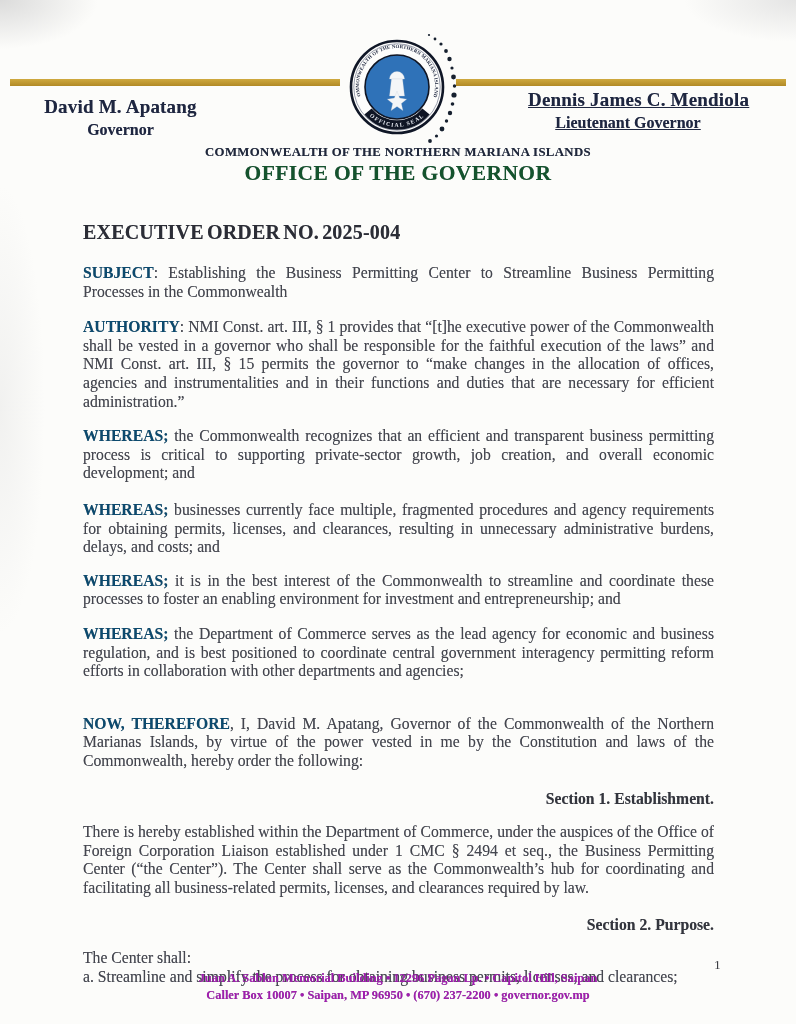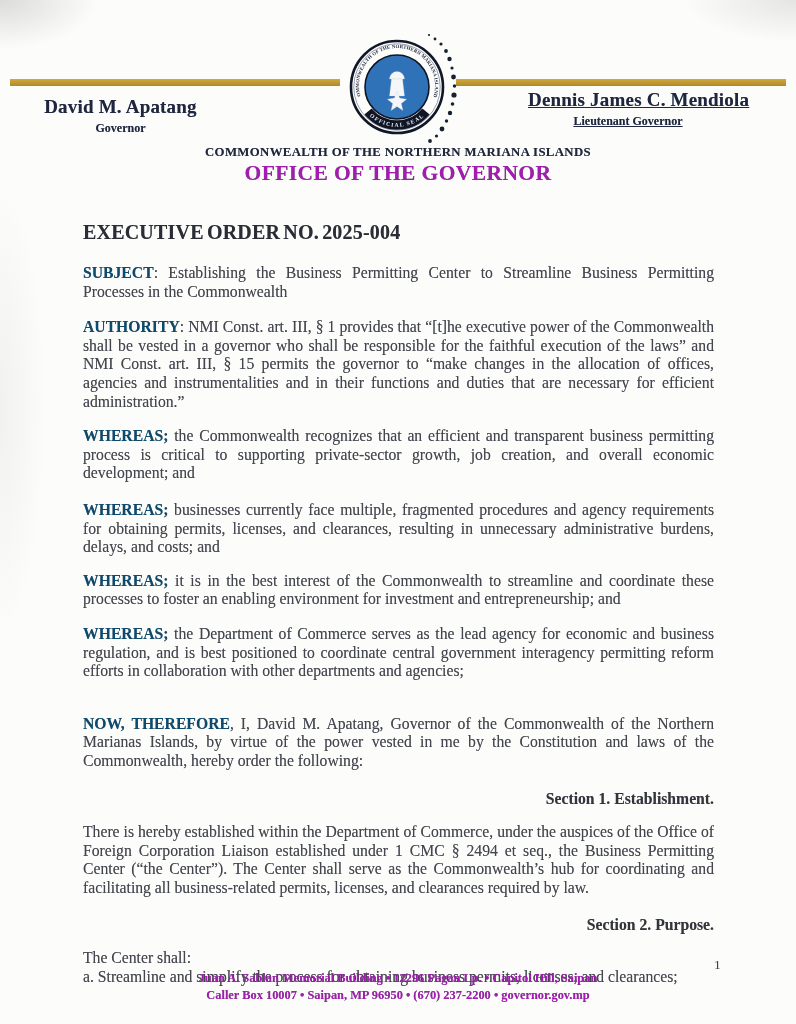"Governor" .gov-title { font-size: 12px -> 16px }
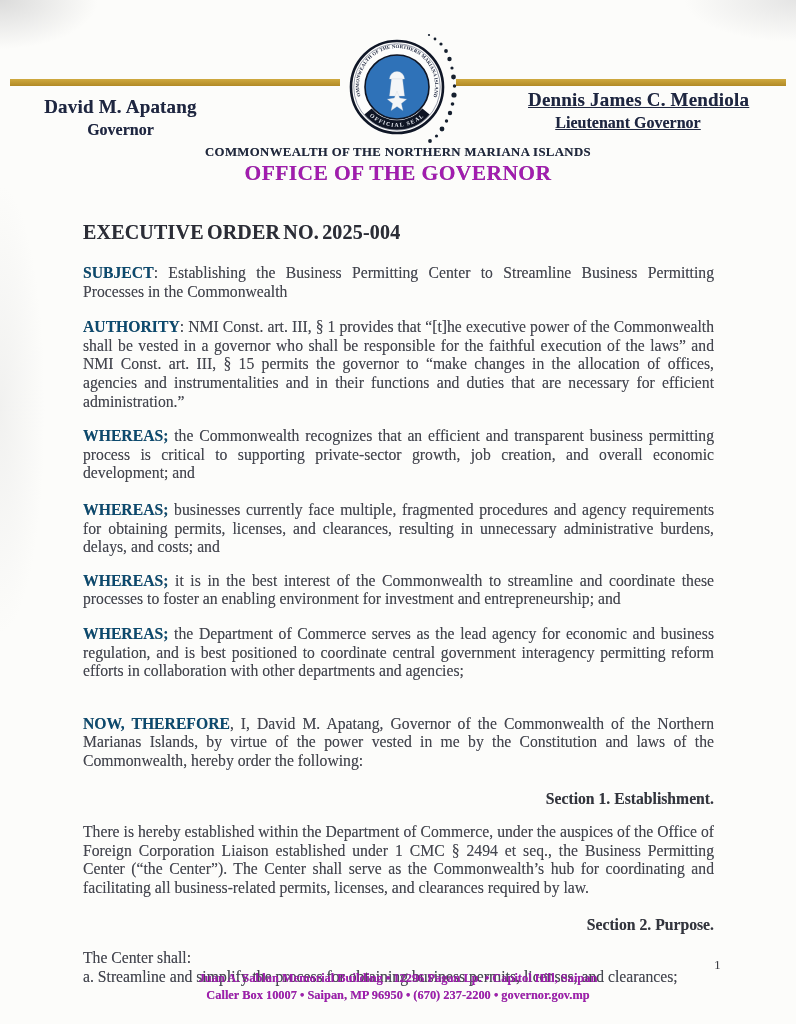"OFFICE OF THE GOVERNOR" .org2 { color: #a21caf -> #14532d }
